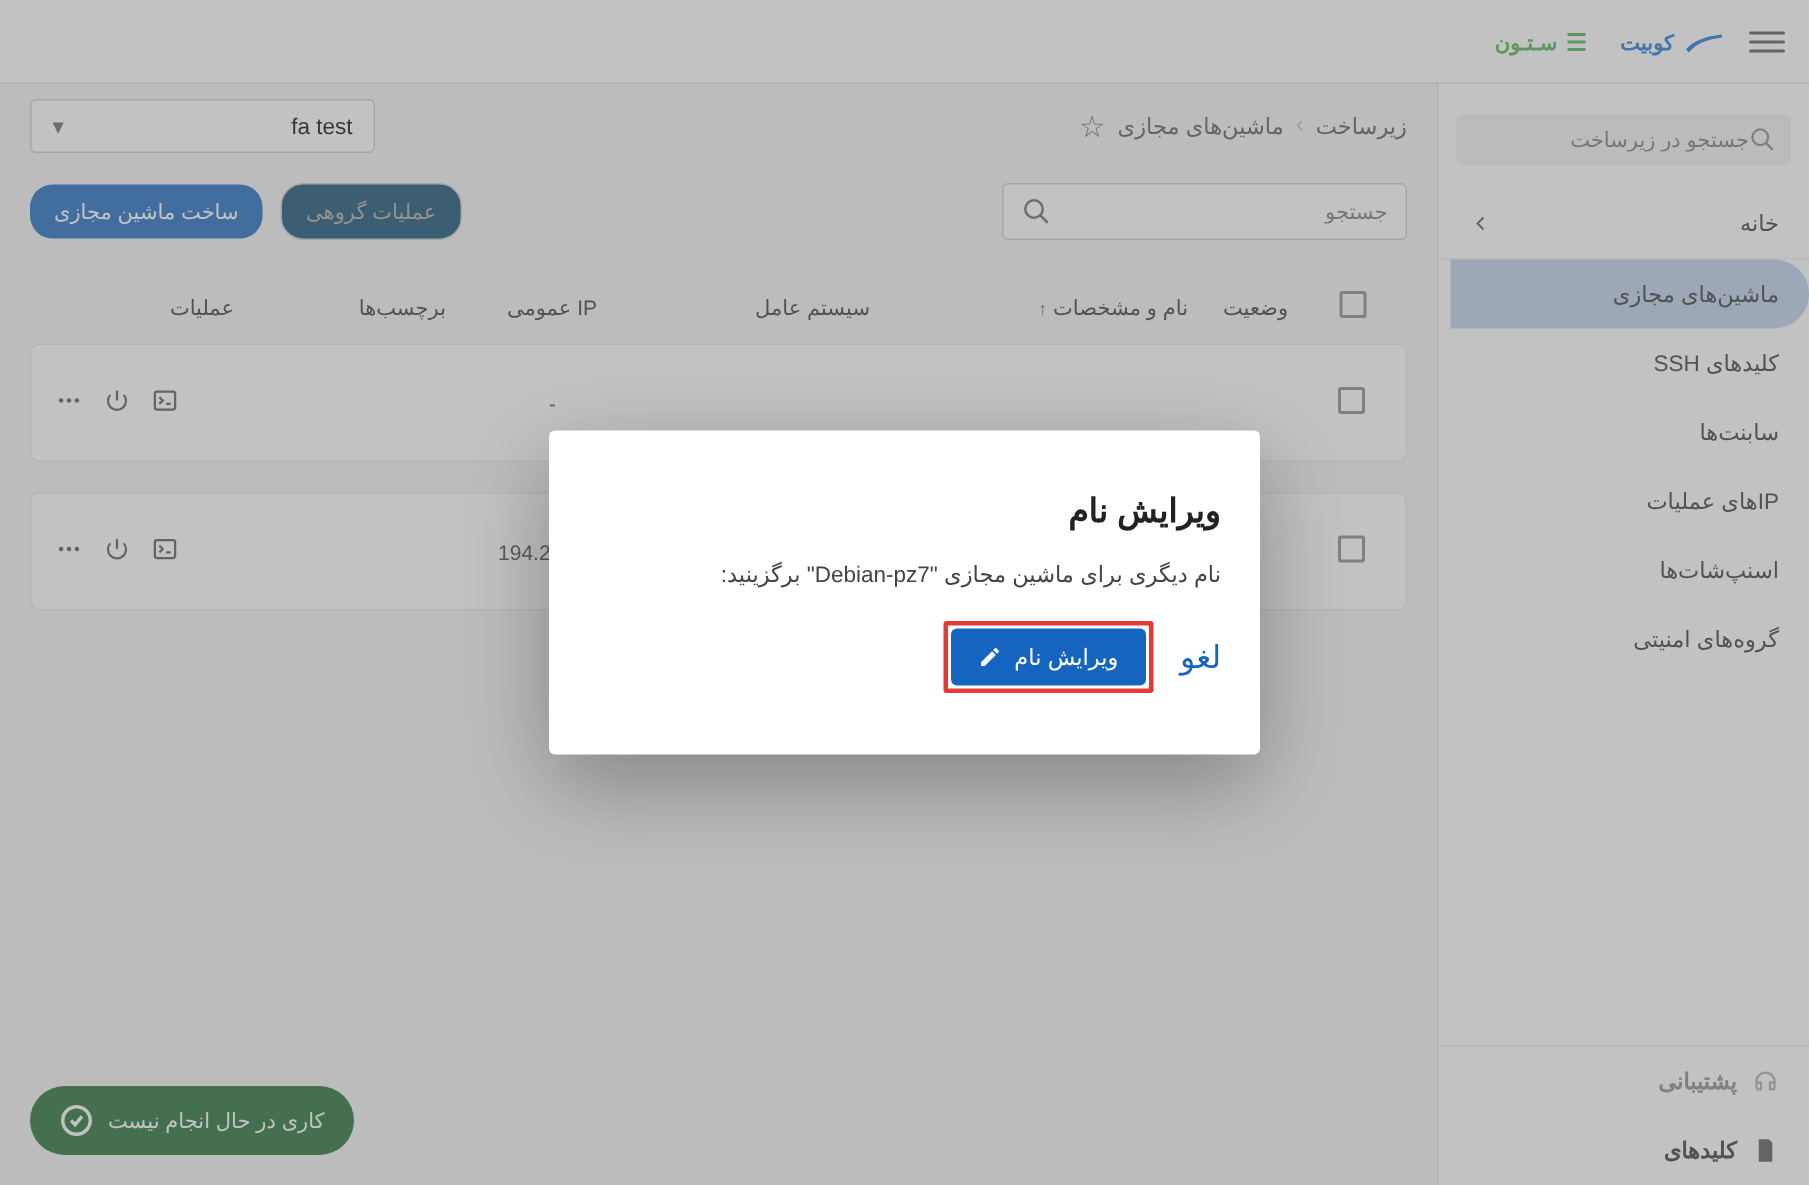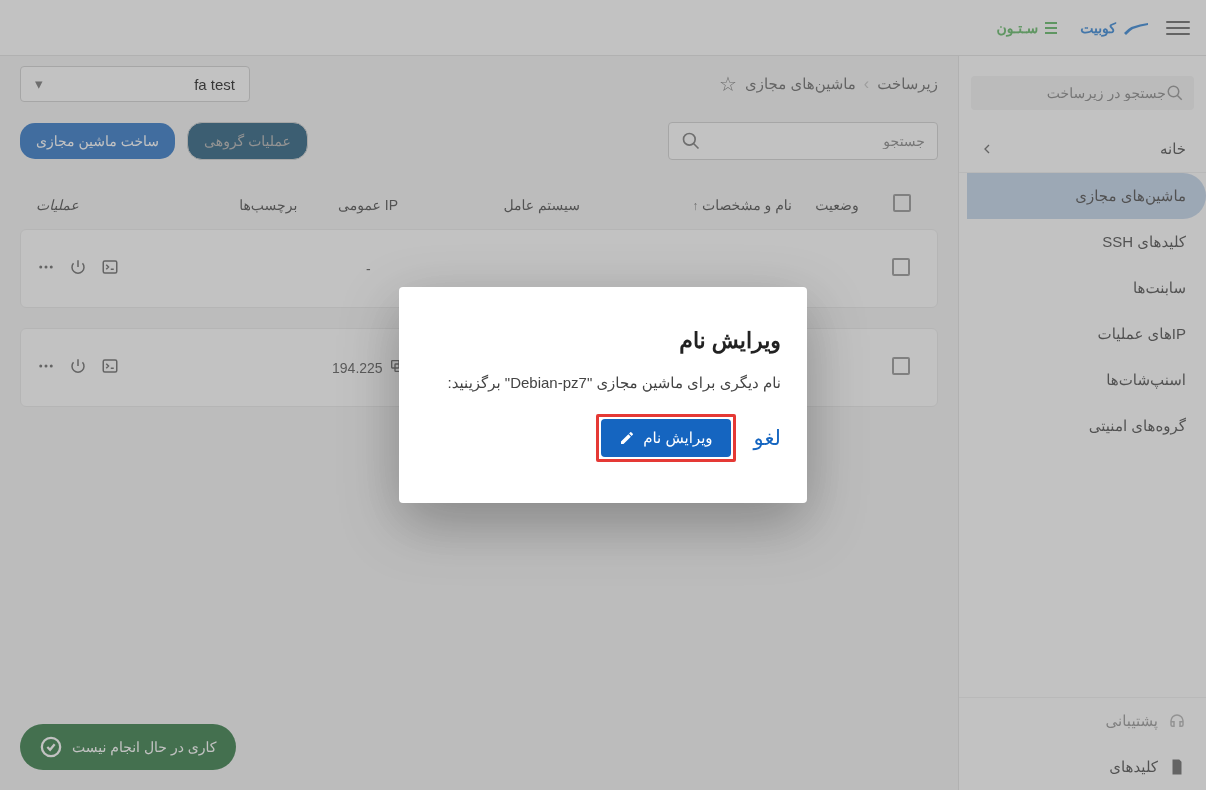"عملیات" .col-actions { font-style: italic -> none; text-align: left -> right }
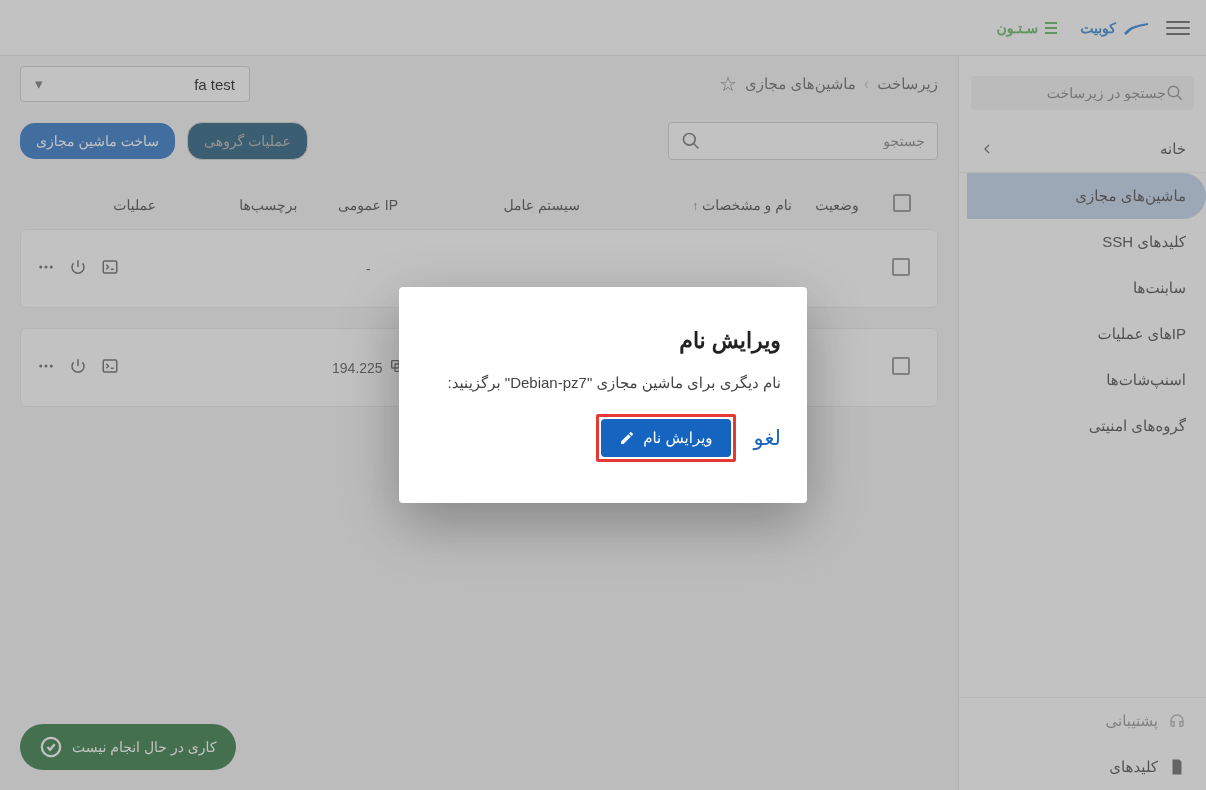"ویرایش نام" .modal { width: 408px -> 474px }
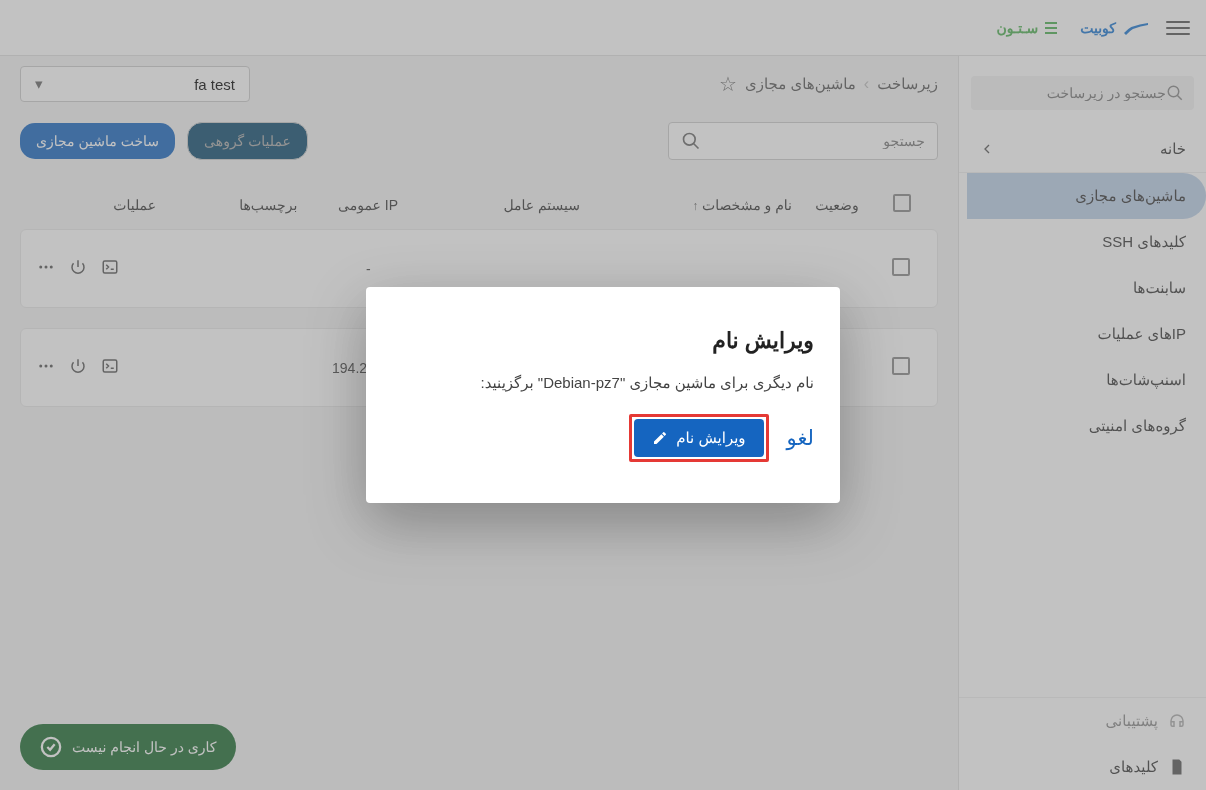"پشتیبانی" .sidebar-footer .sidebar-item { font-weight: none -> bold }
